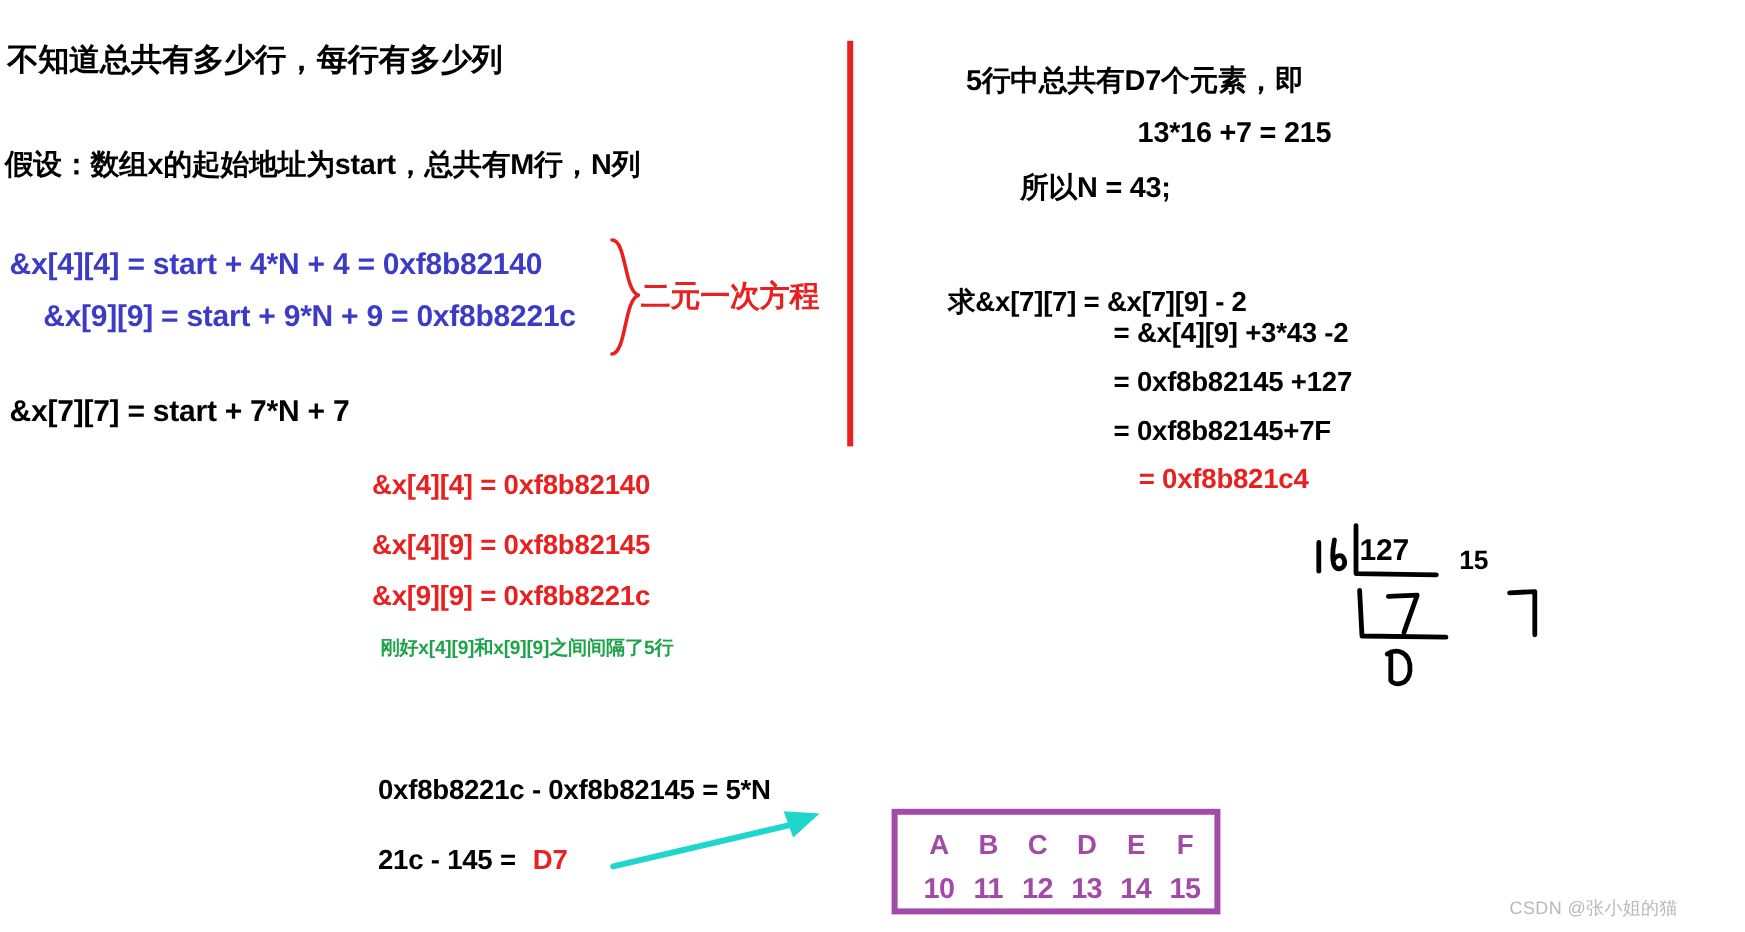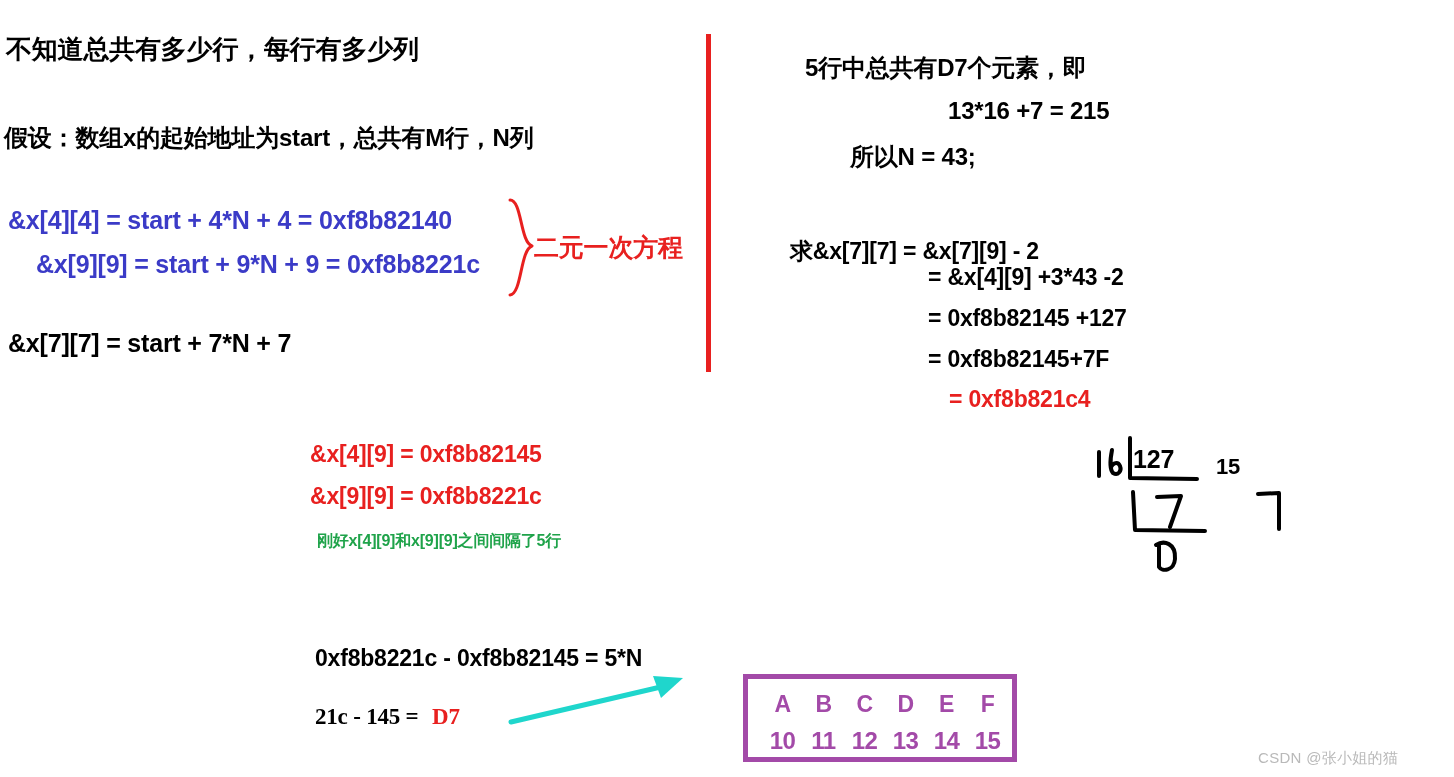"&x[4][4] = 0xf8b82140" div.txt { html: none -> <div>&amp;x[4][4] = 0xf8b82140</div> }
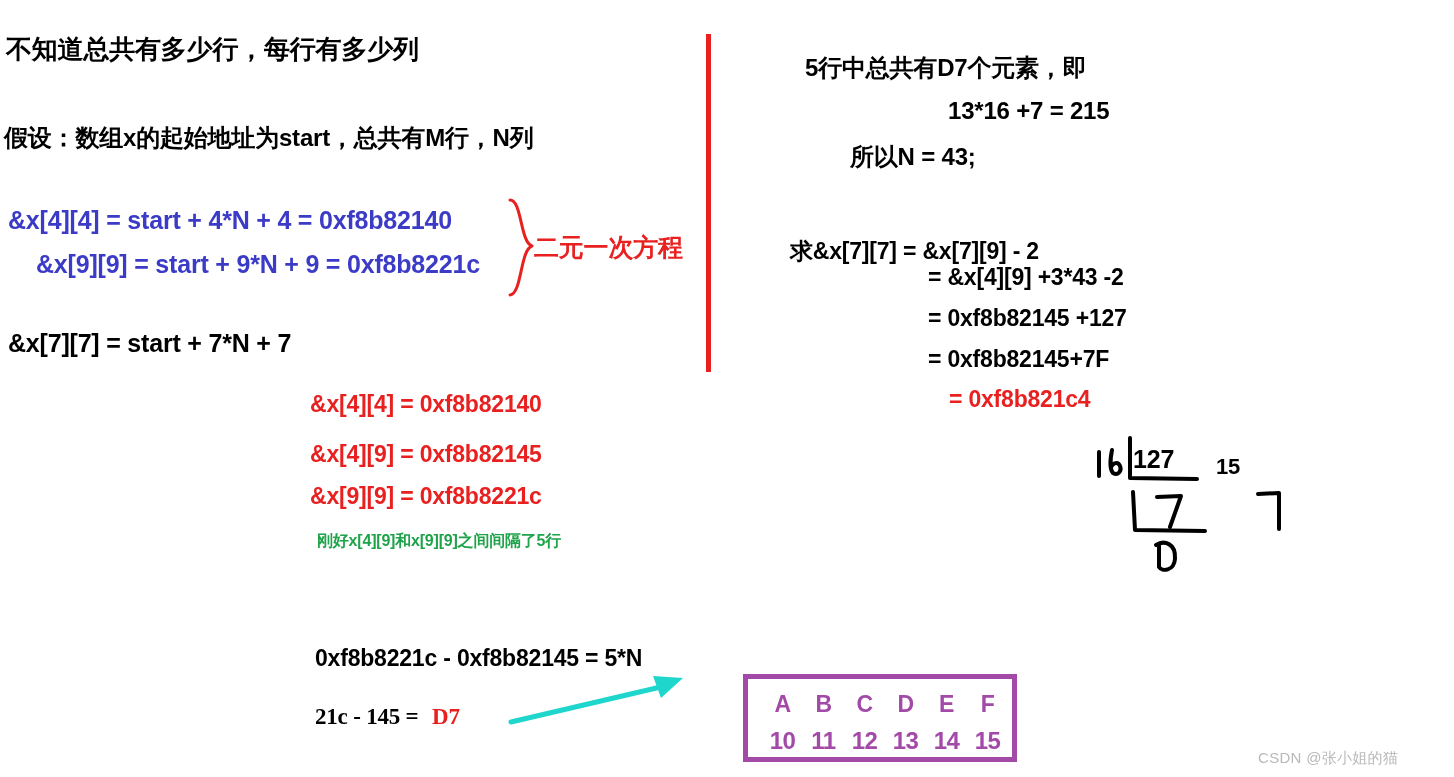"21c - 145 = D7" #t-b2 { font-family: Liberation Serif, serif -> none }
